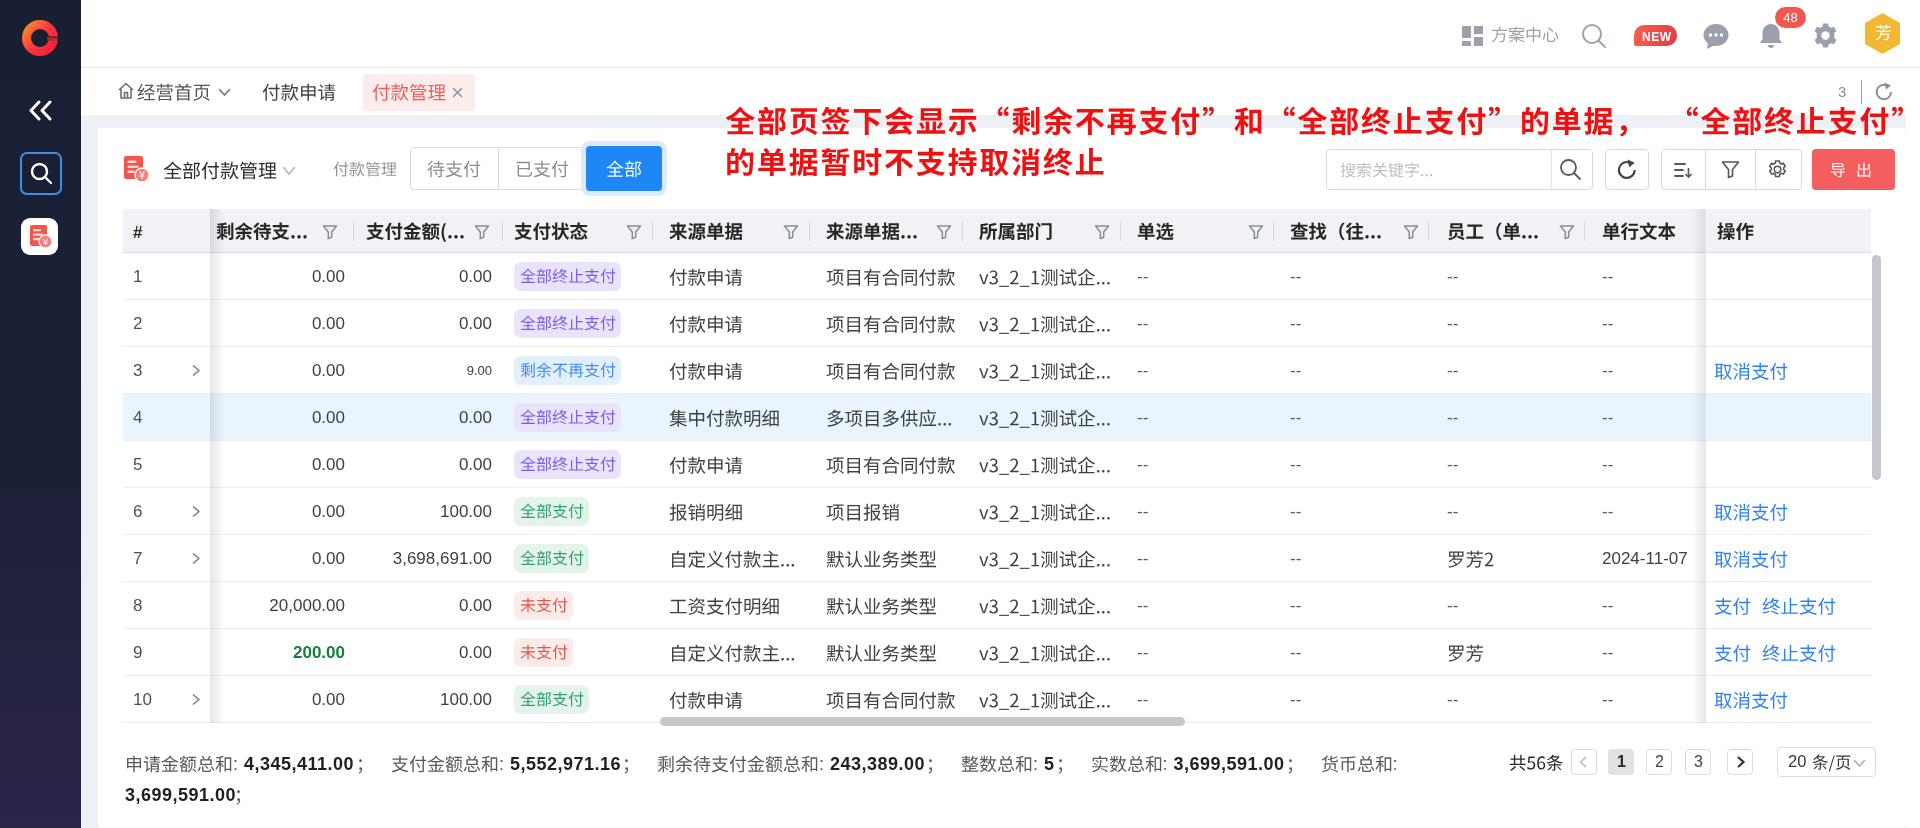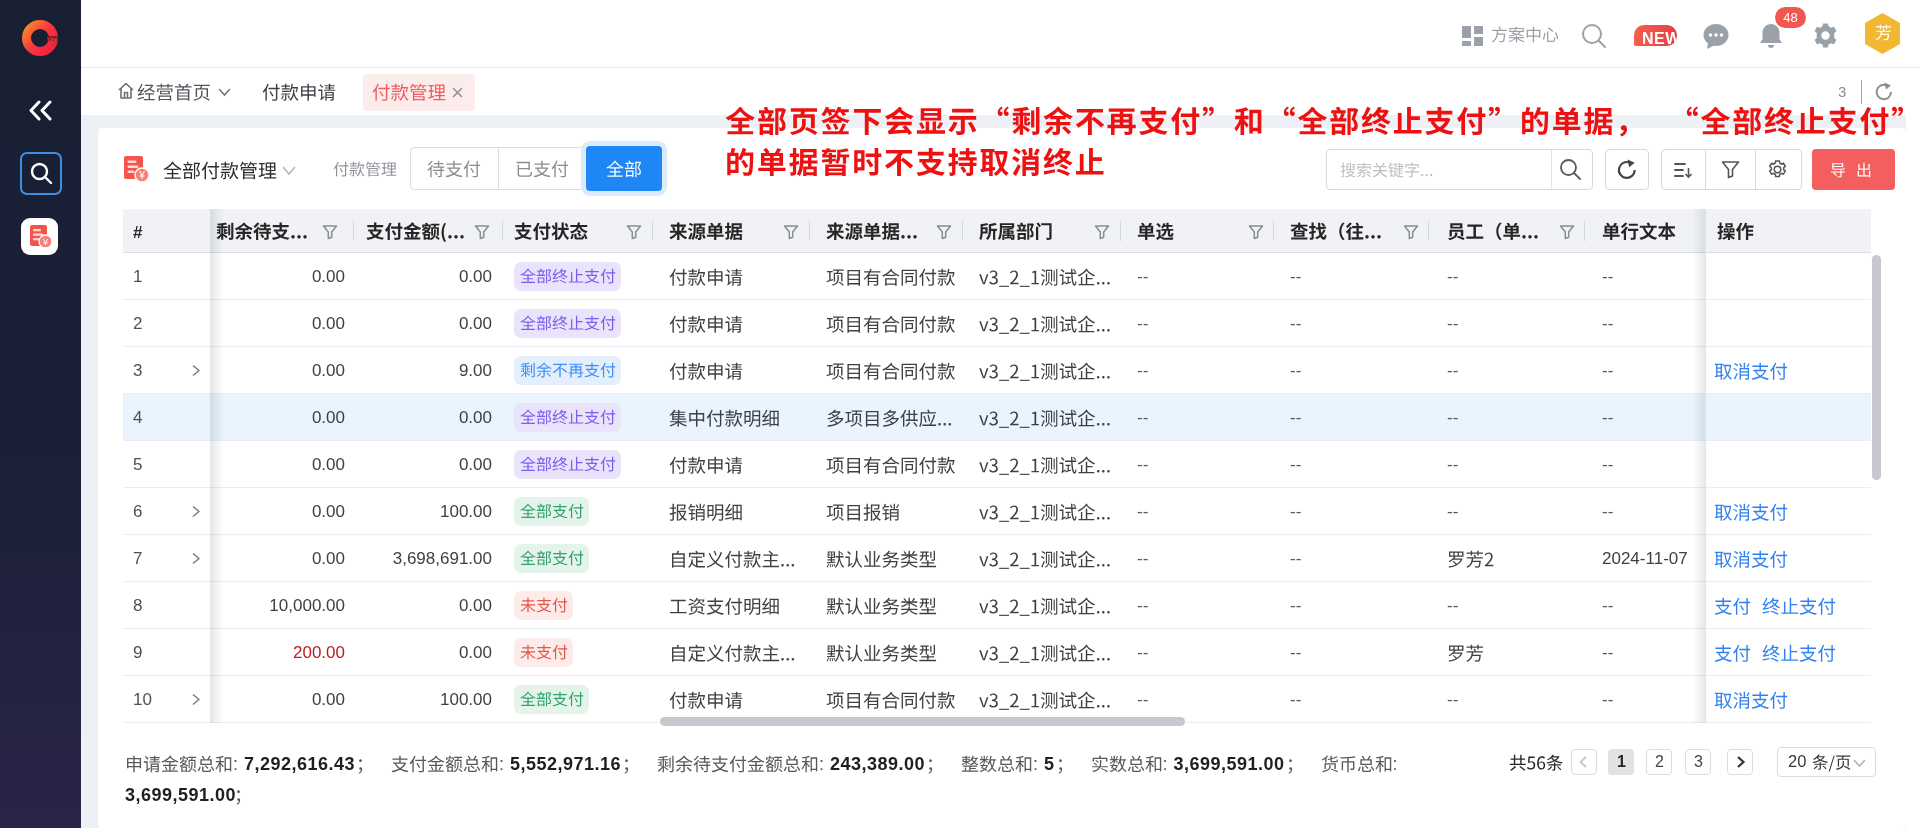"NEW" div { font-size: 16px -> 12px }
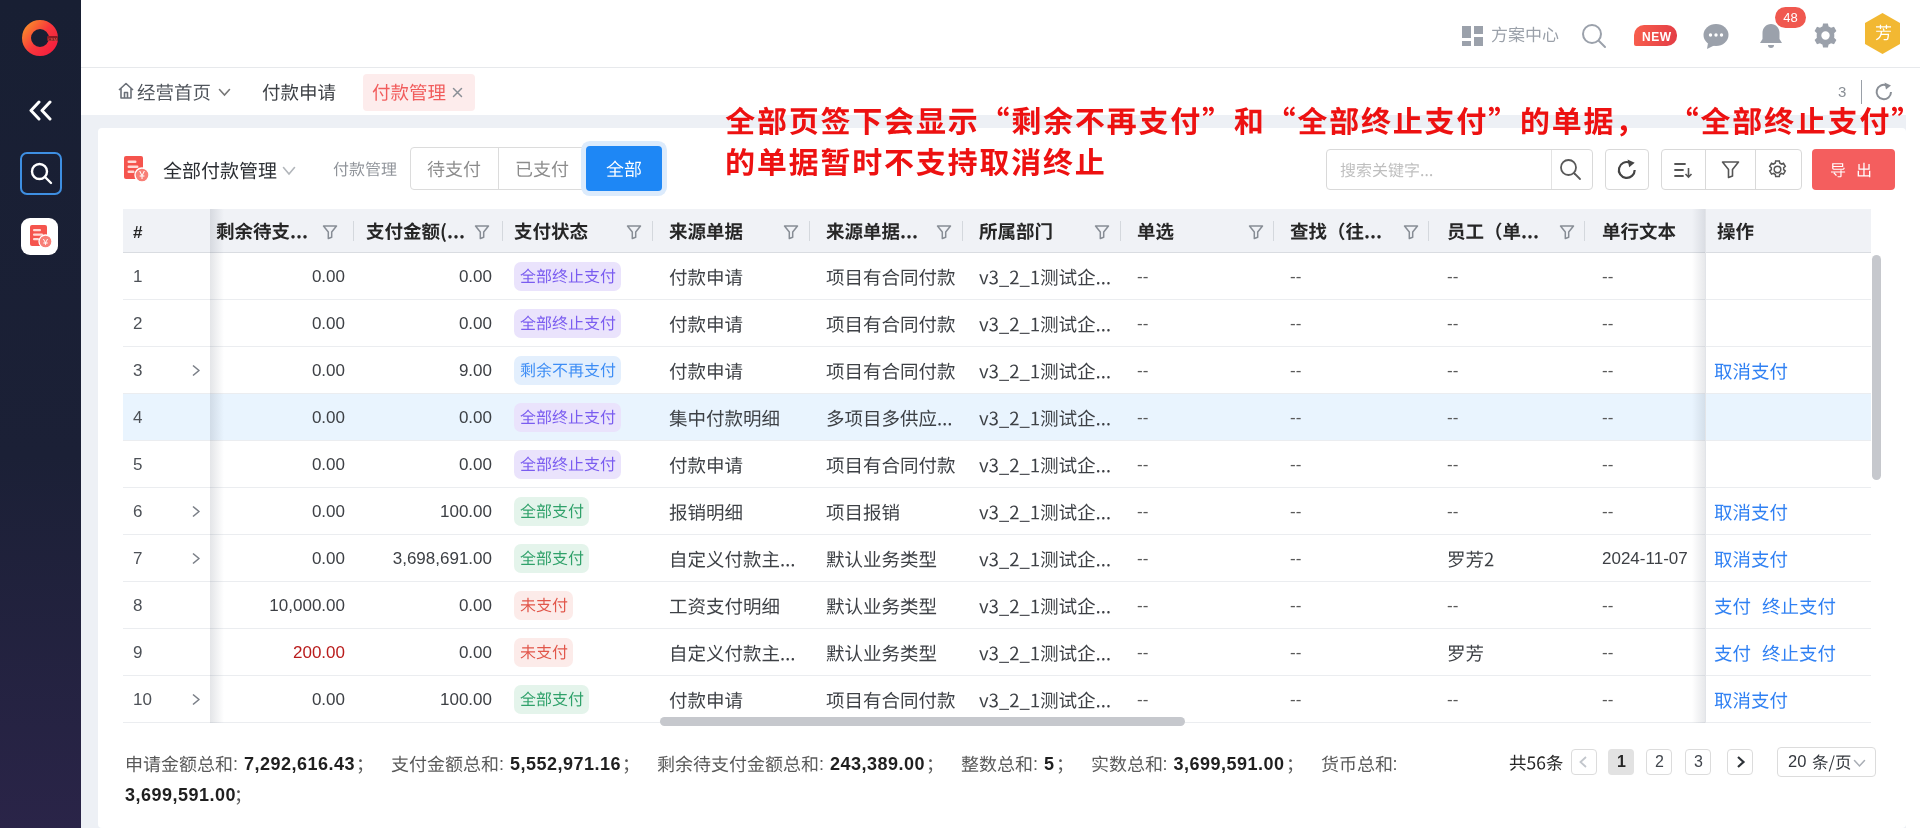"9.00" div { font-size: 17px -> 13px }
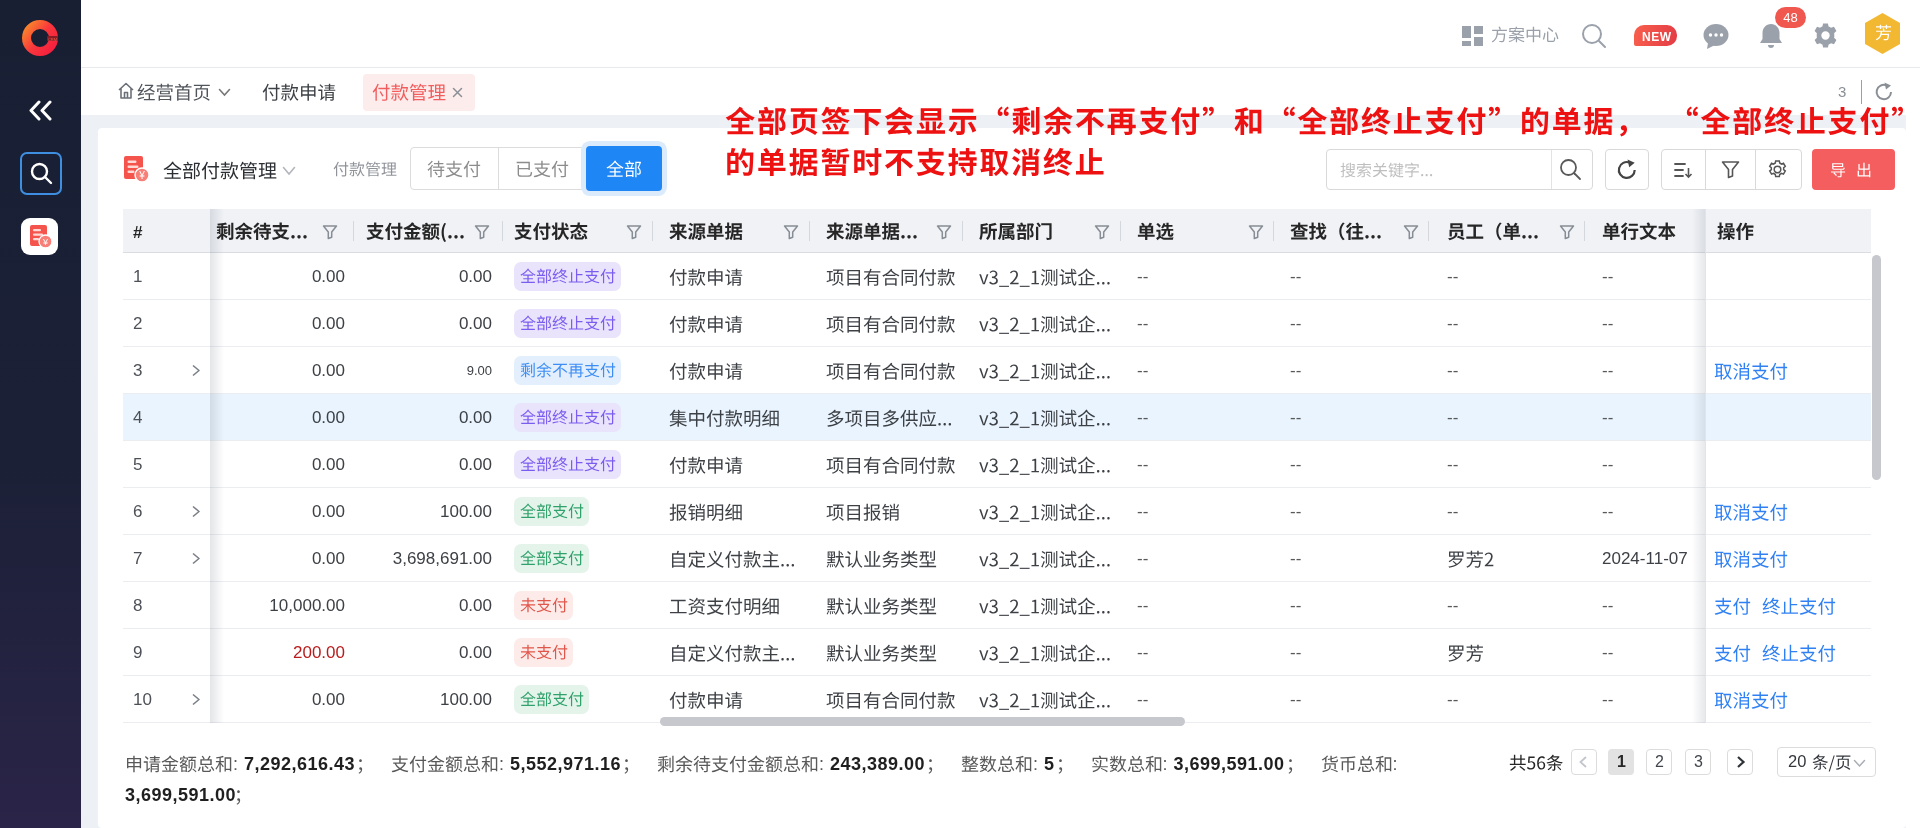"10,000.00" div { text: 10,000.00 -> 20,000.00 }
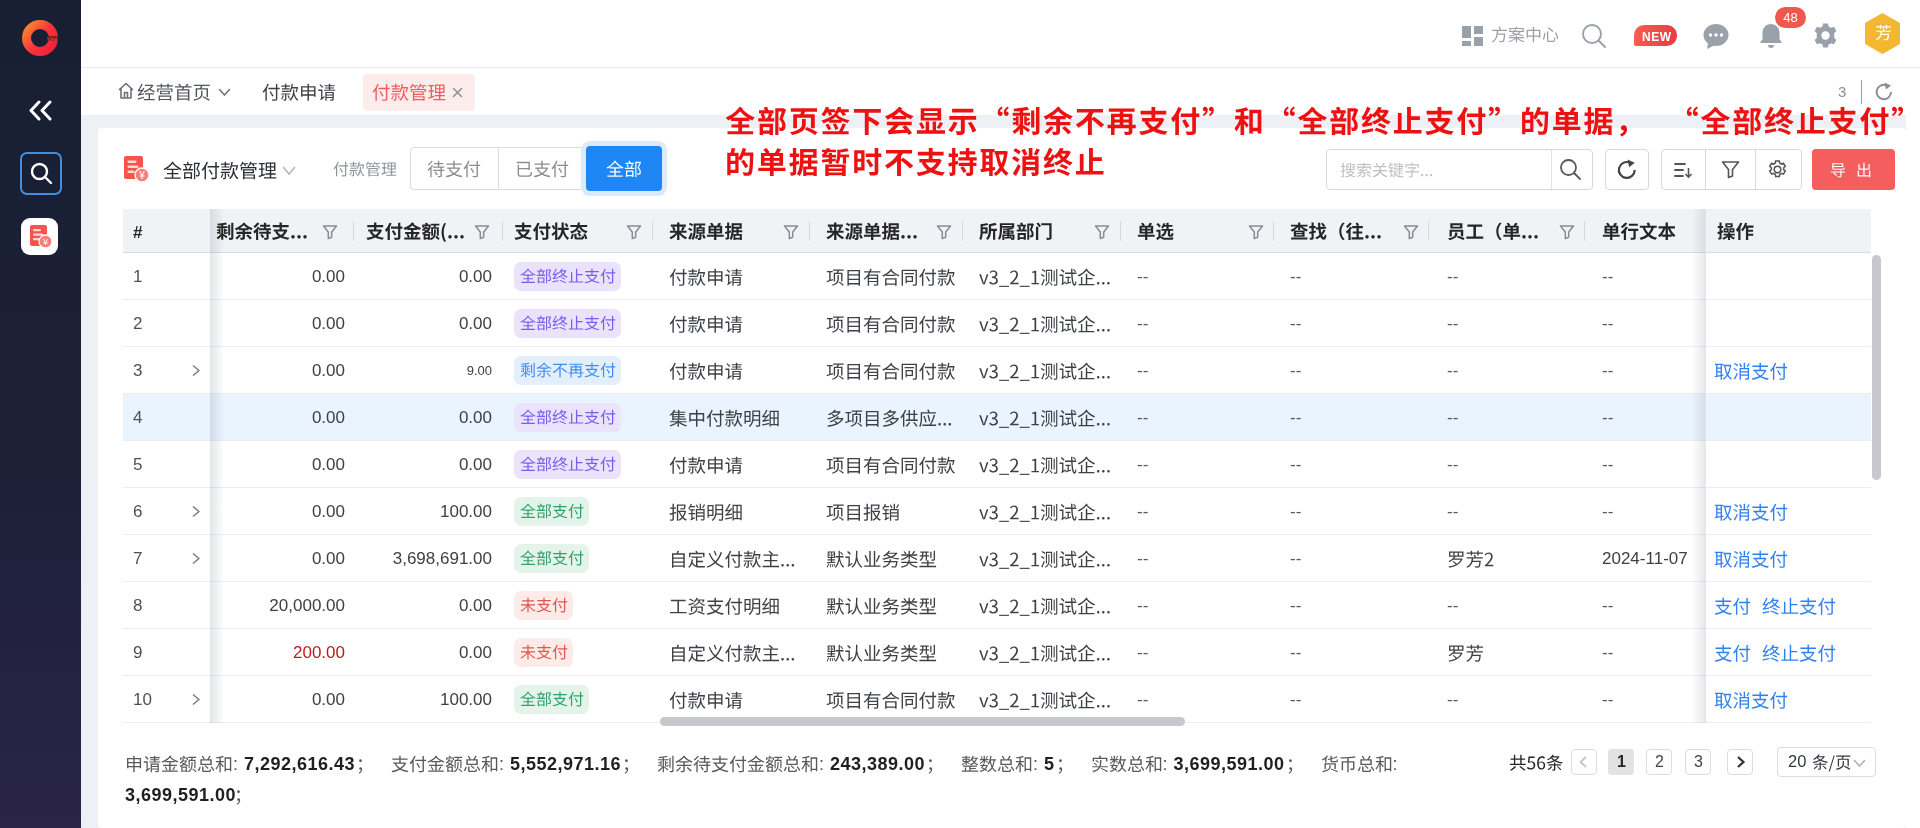"200.00" div { color: #b91c1c -> #15803d; font-weight: 400 -> 700 }
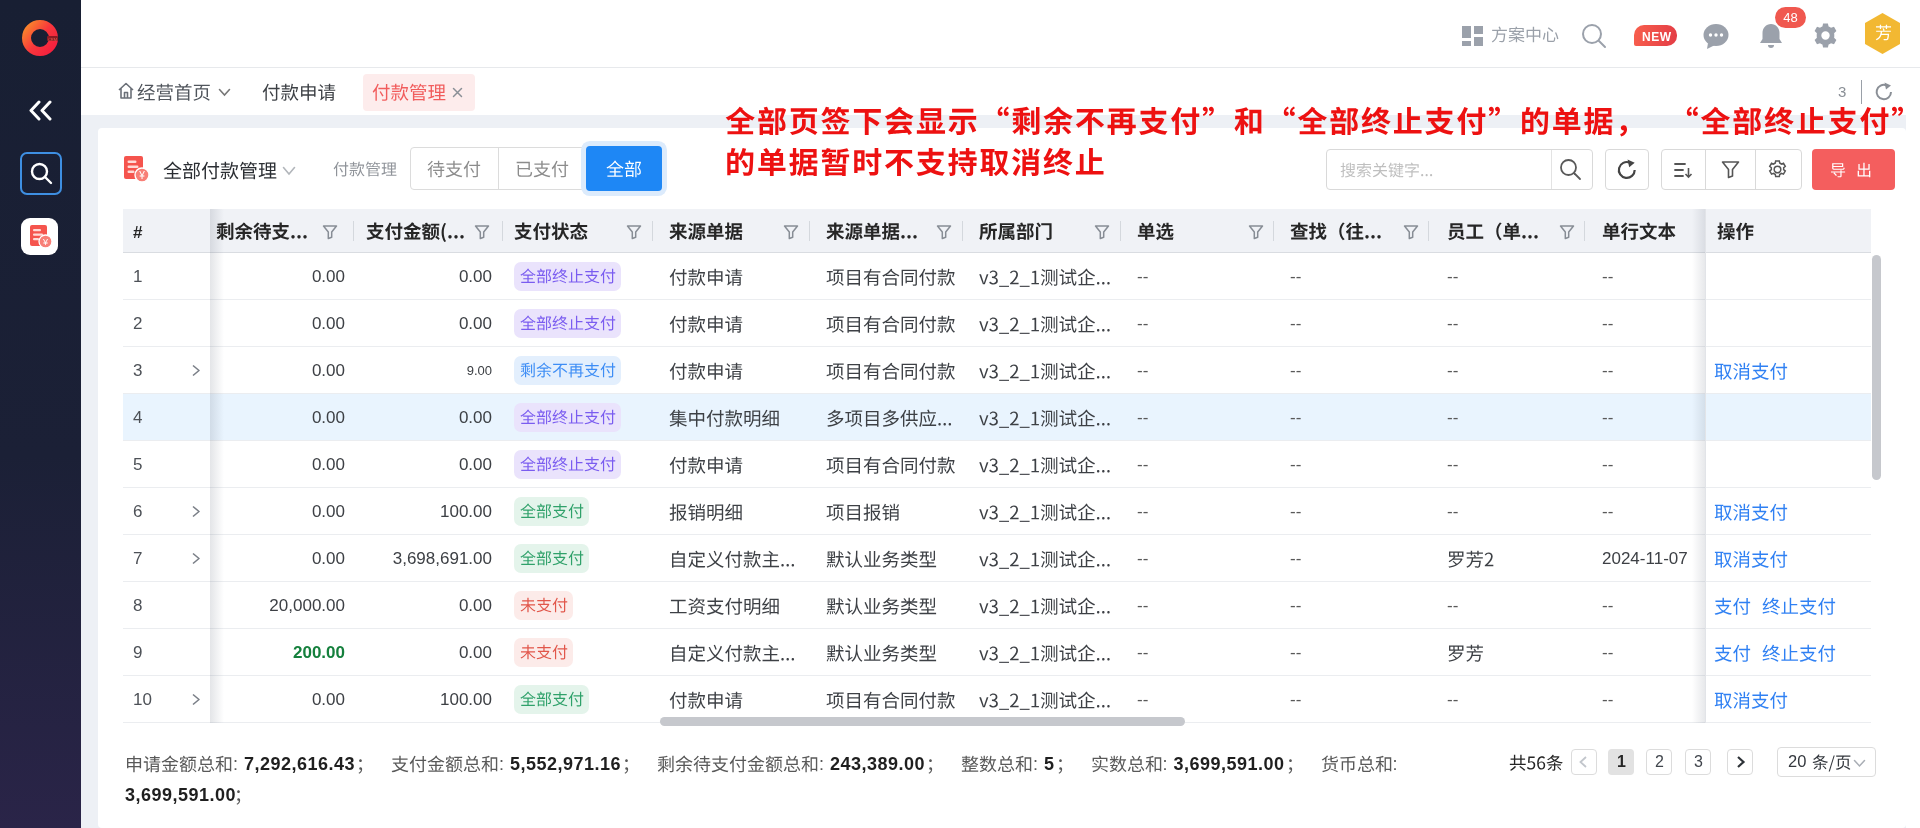"7,292,616.43" div { text: 7,292,616.43 -> 4,345,411.00 }
